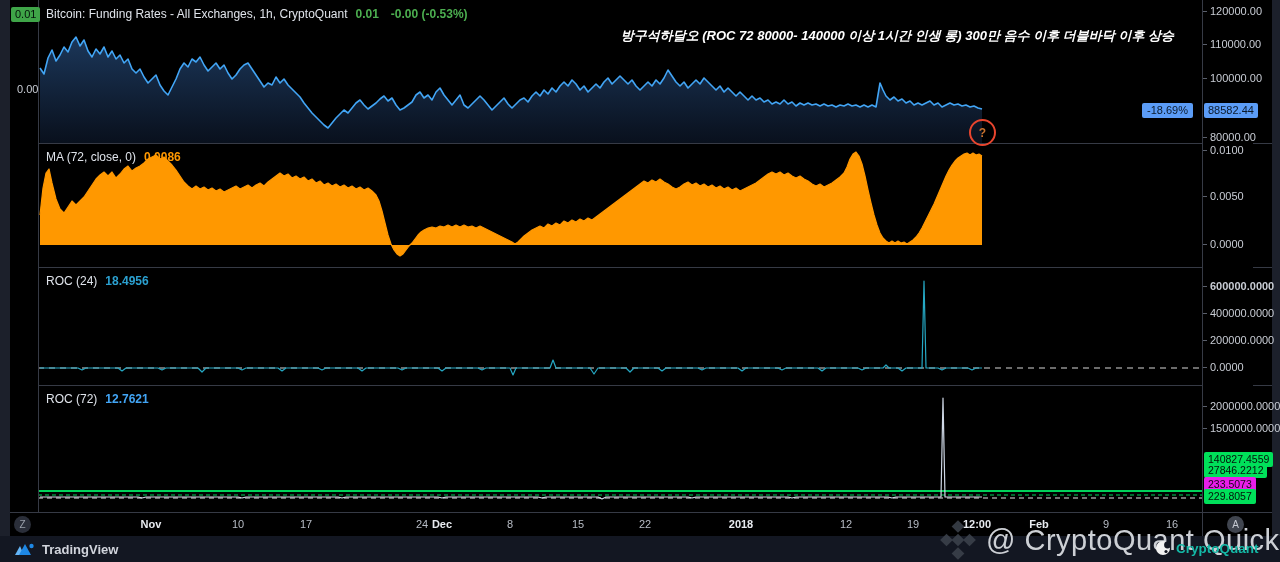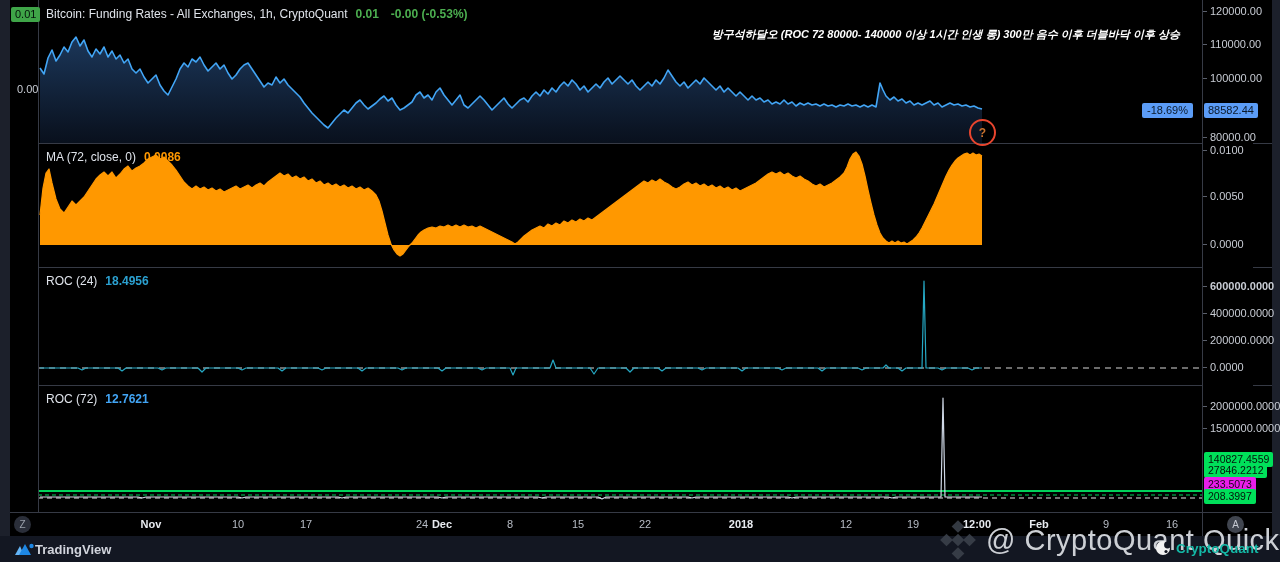"방구석하달오 (ROC 72 80000- 140000" .annotation { font-size: 11px -> 13px; right: 100px -> 106px }
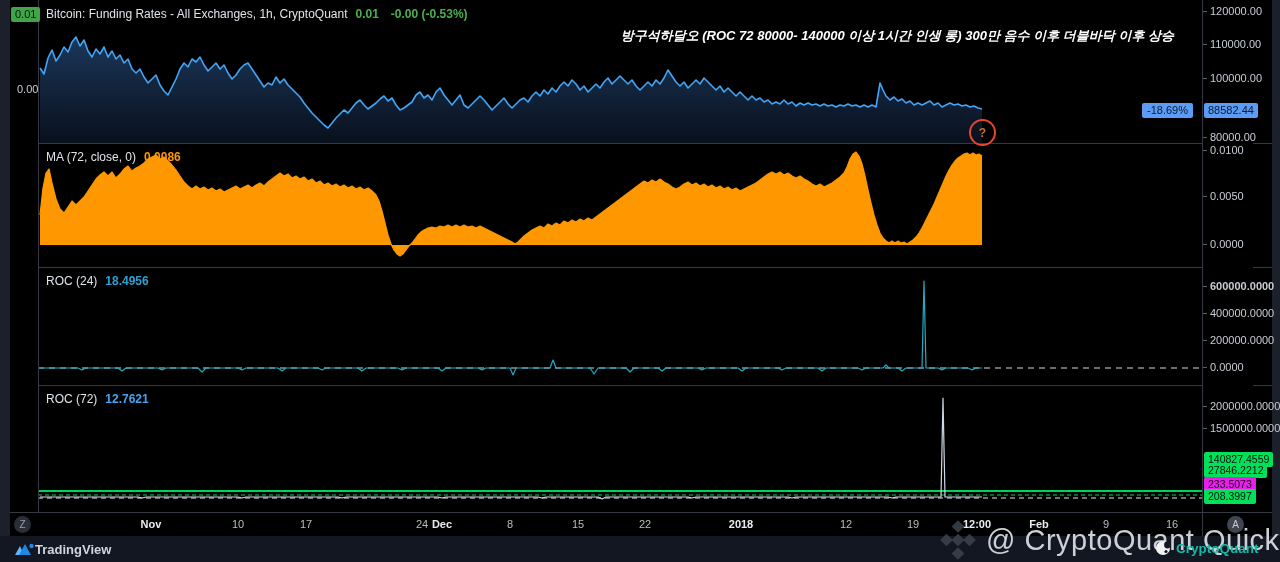"208.3997" div.badge { text: 208.3997 -> 229.8057 }
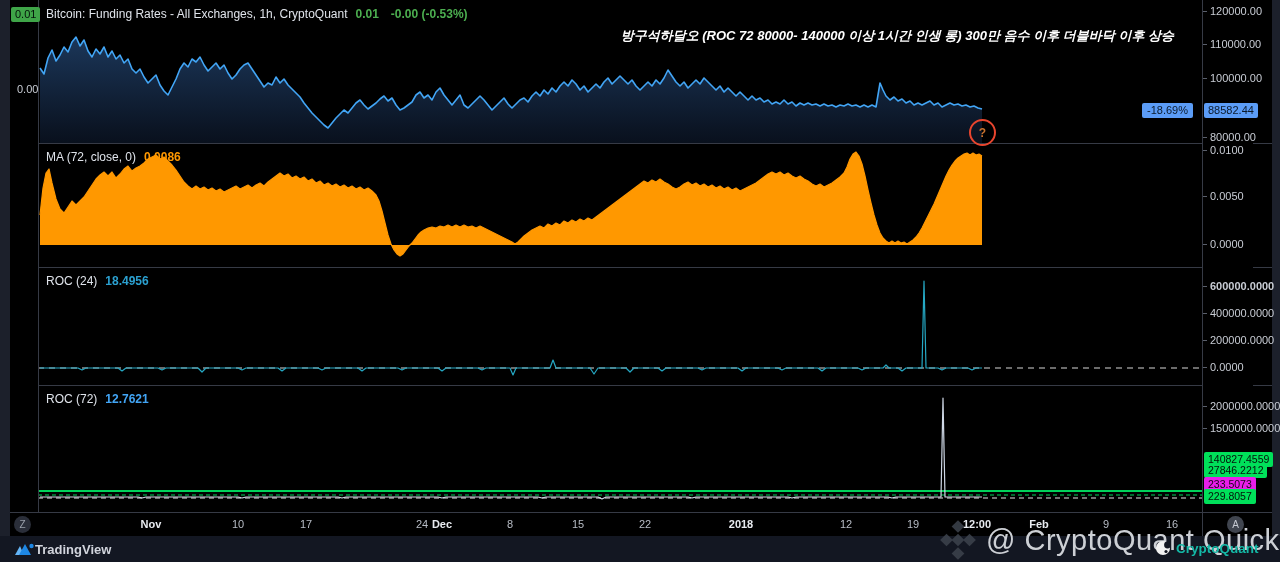"TradingView" .tv-brand { gap: none -> 7px }
